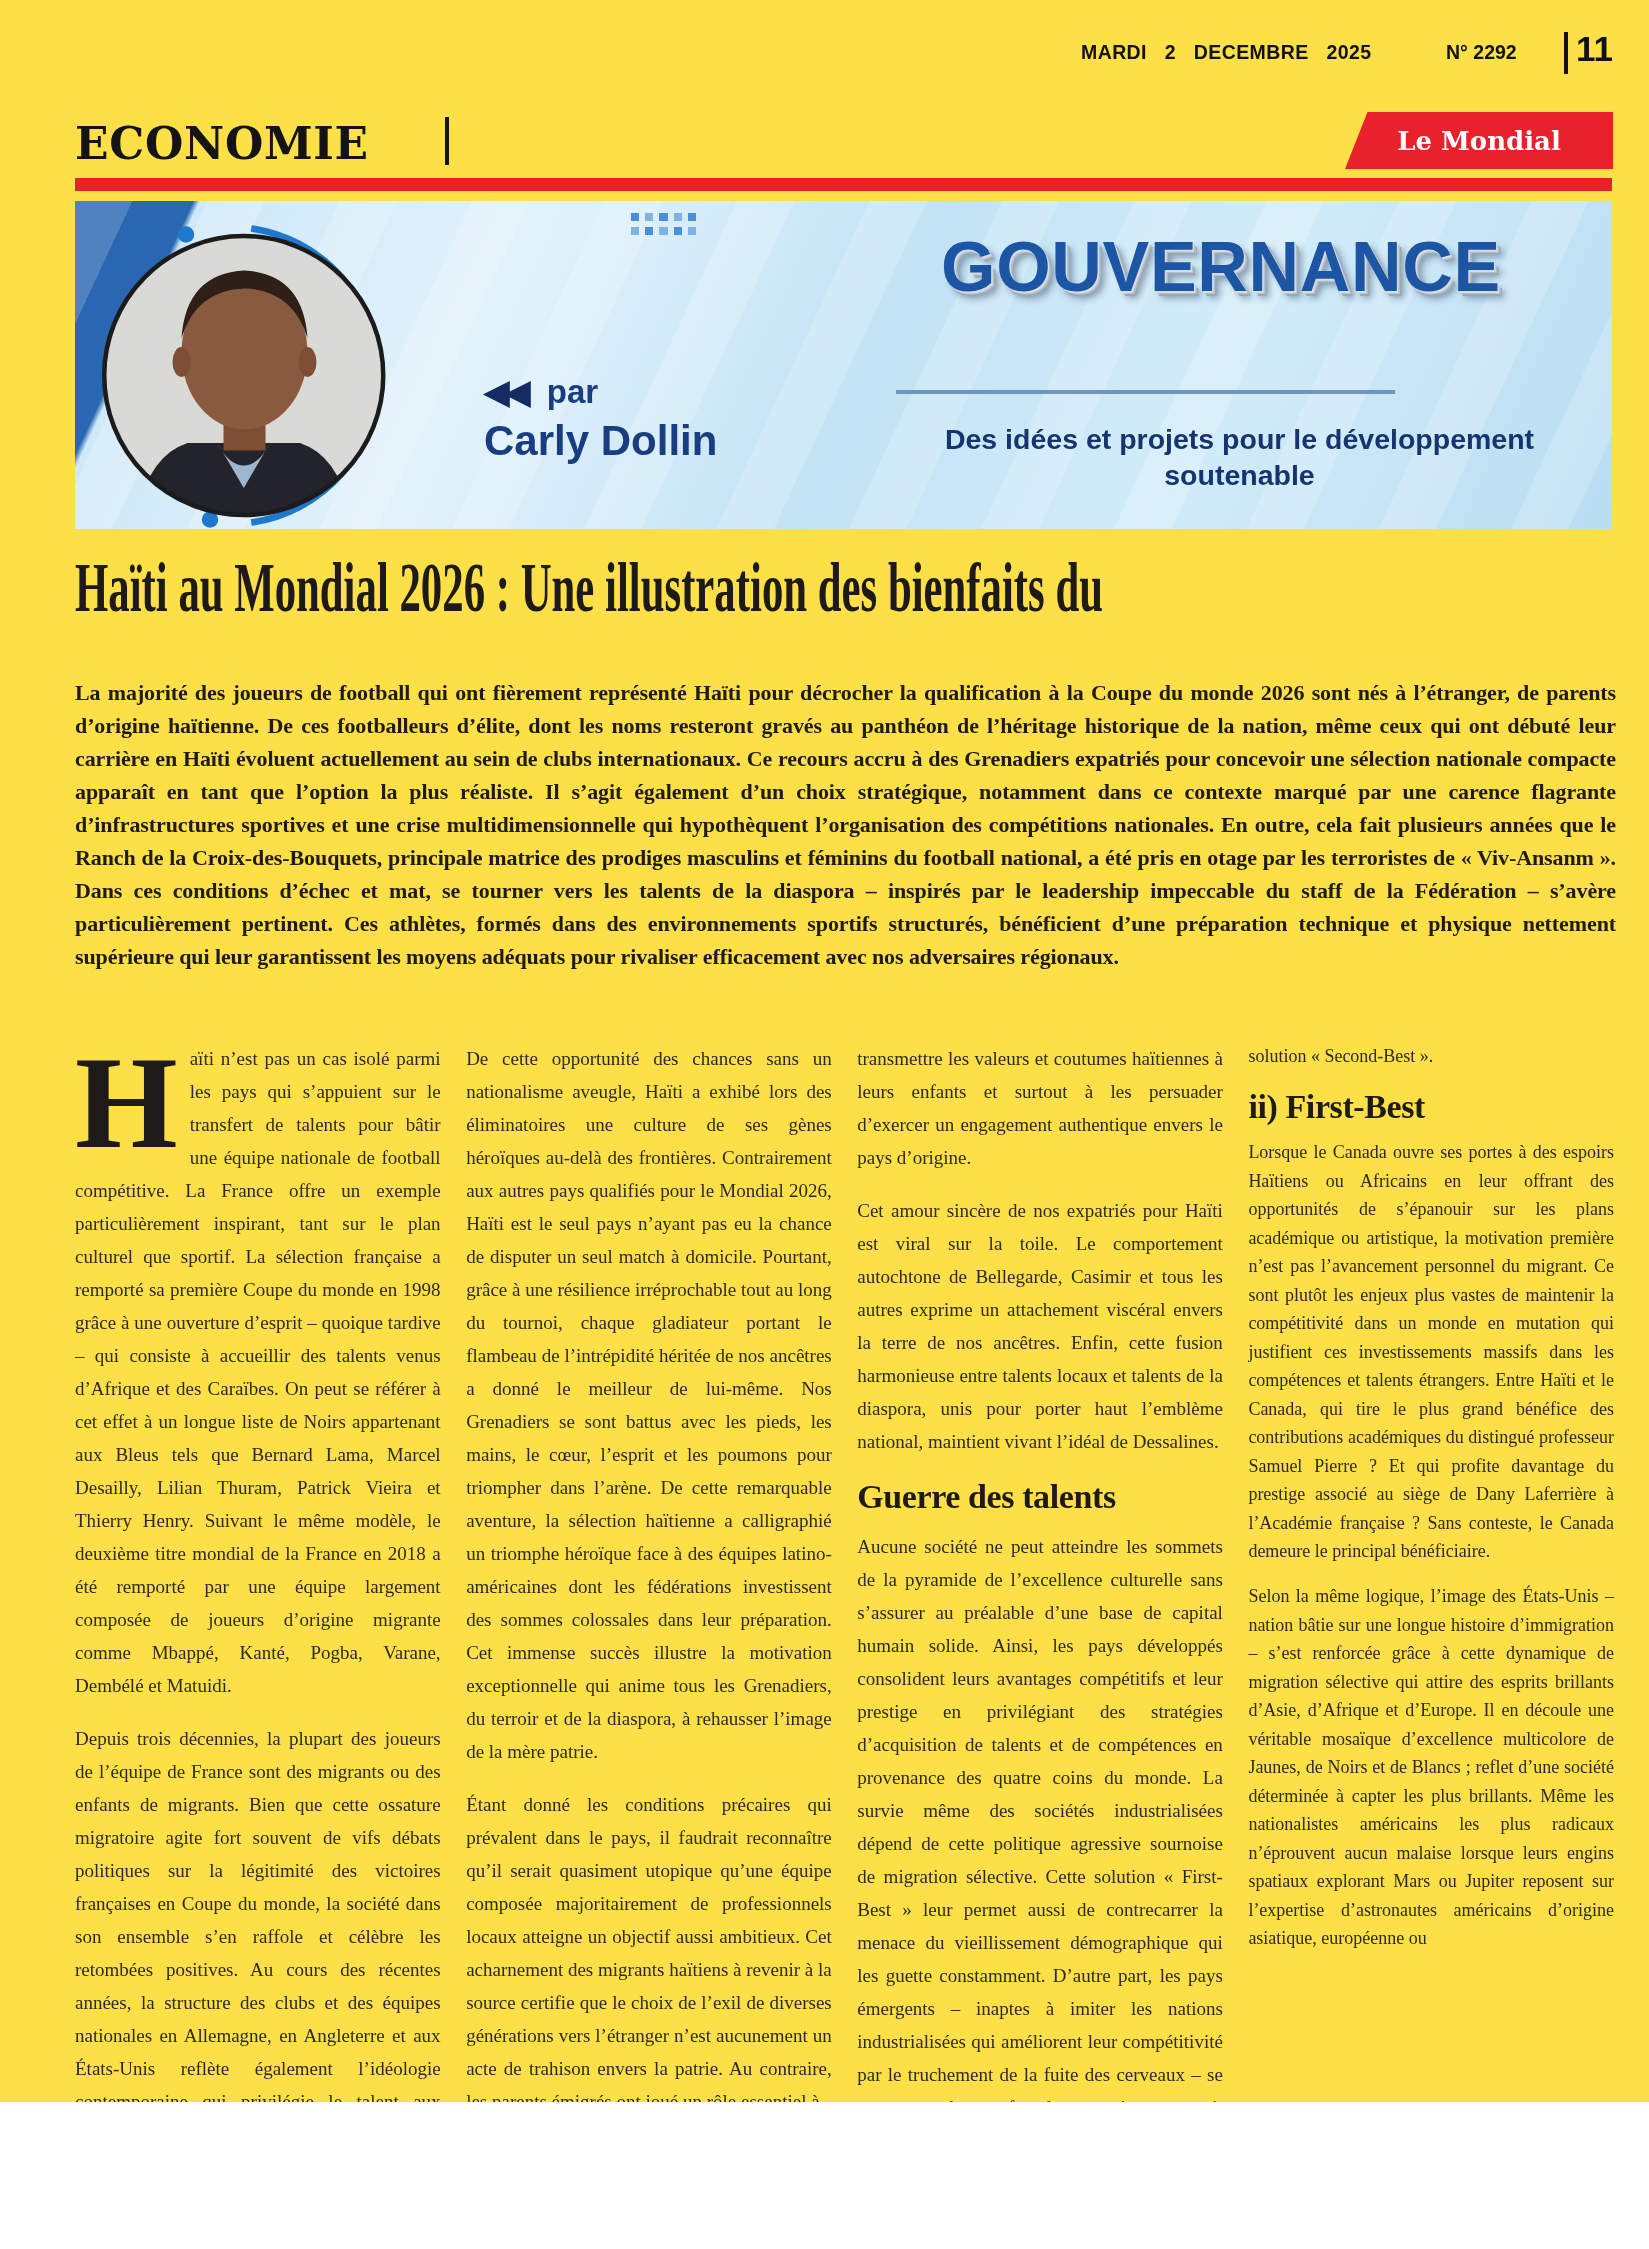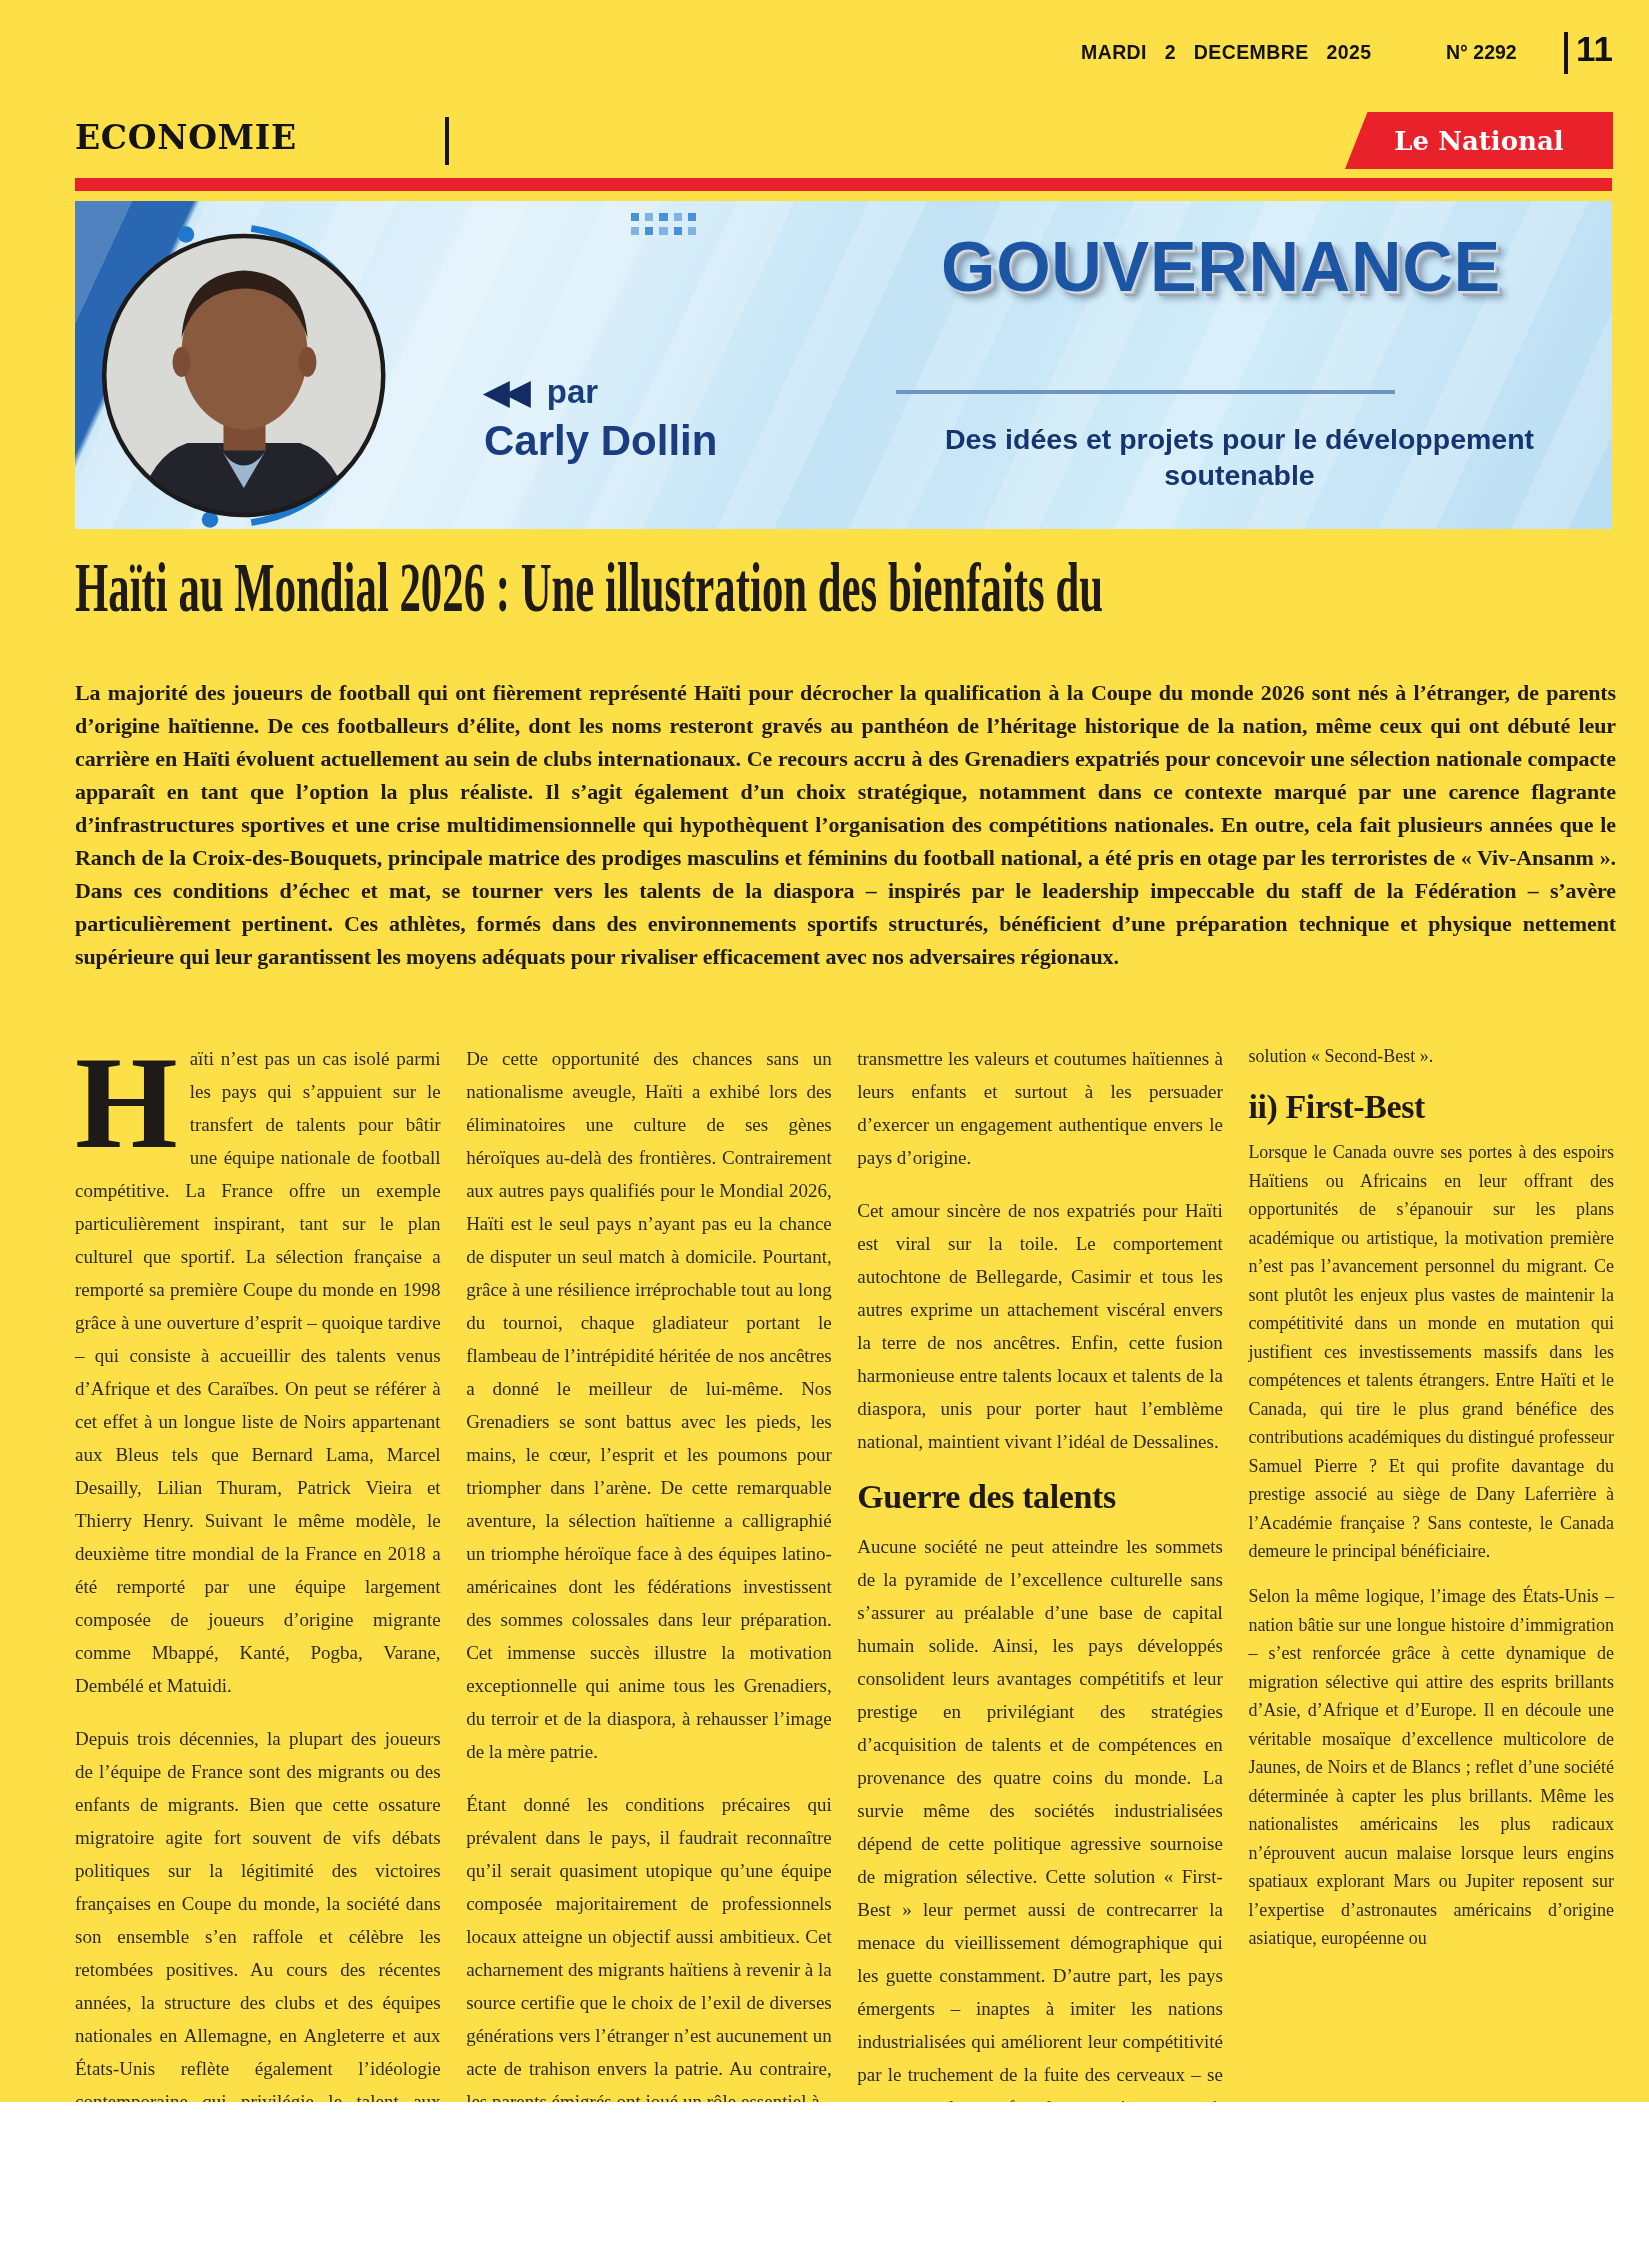"ECONOMIE" .section-title { font-size: 33px -> 44px }
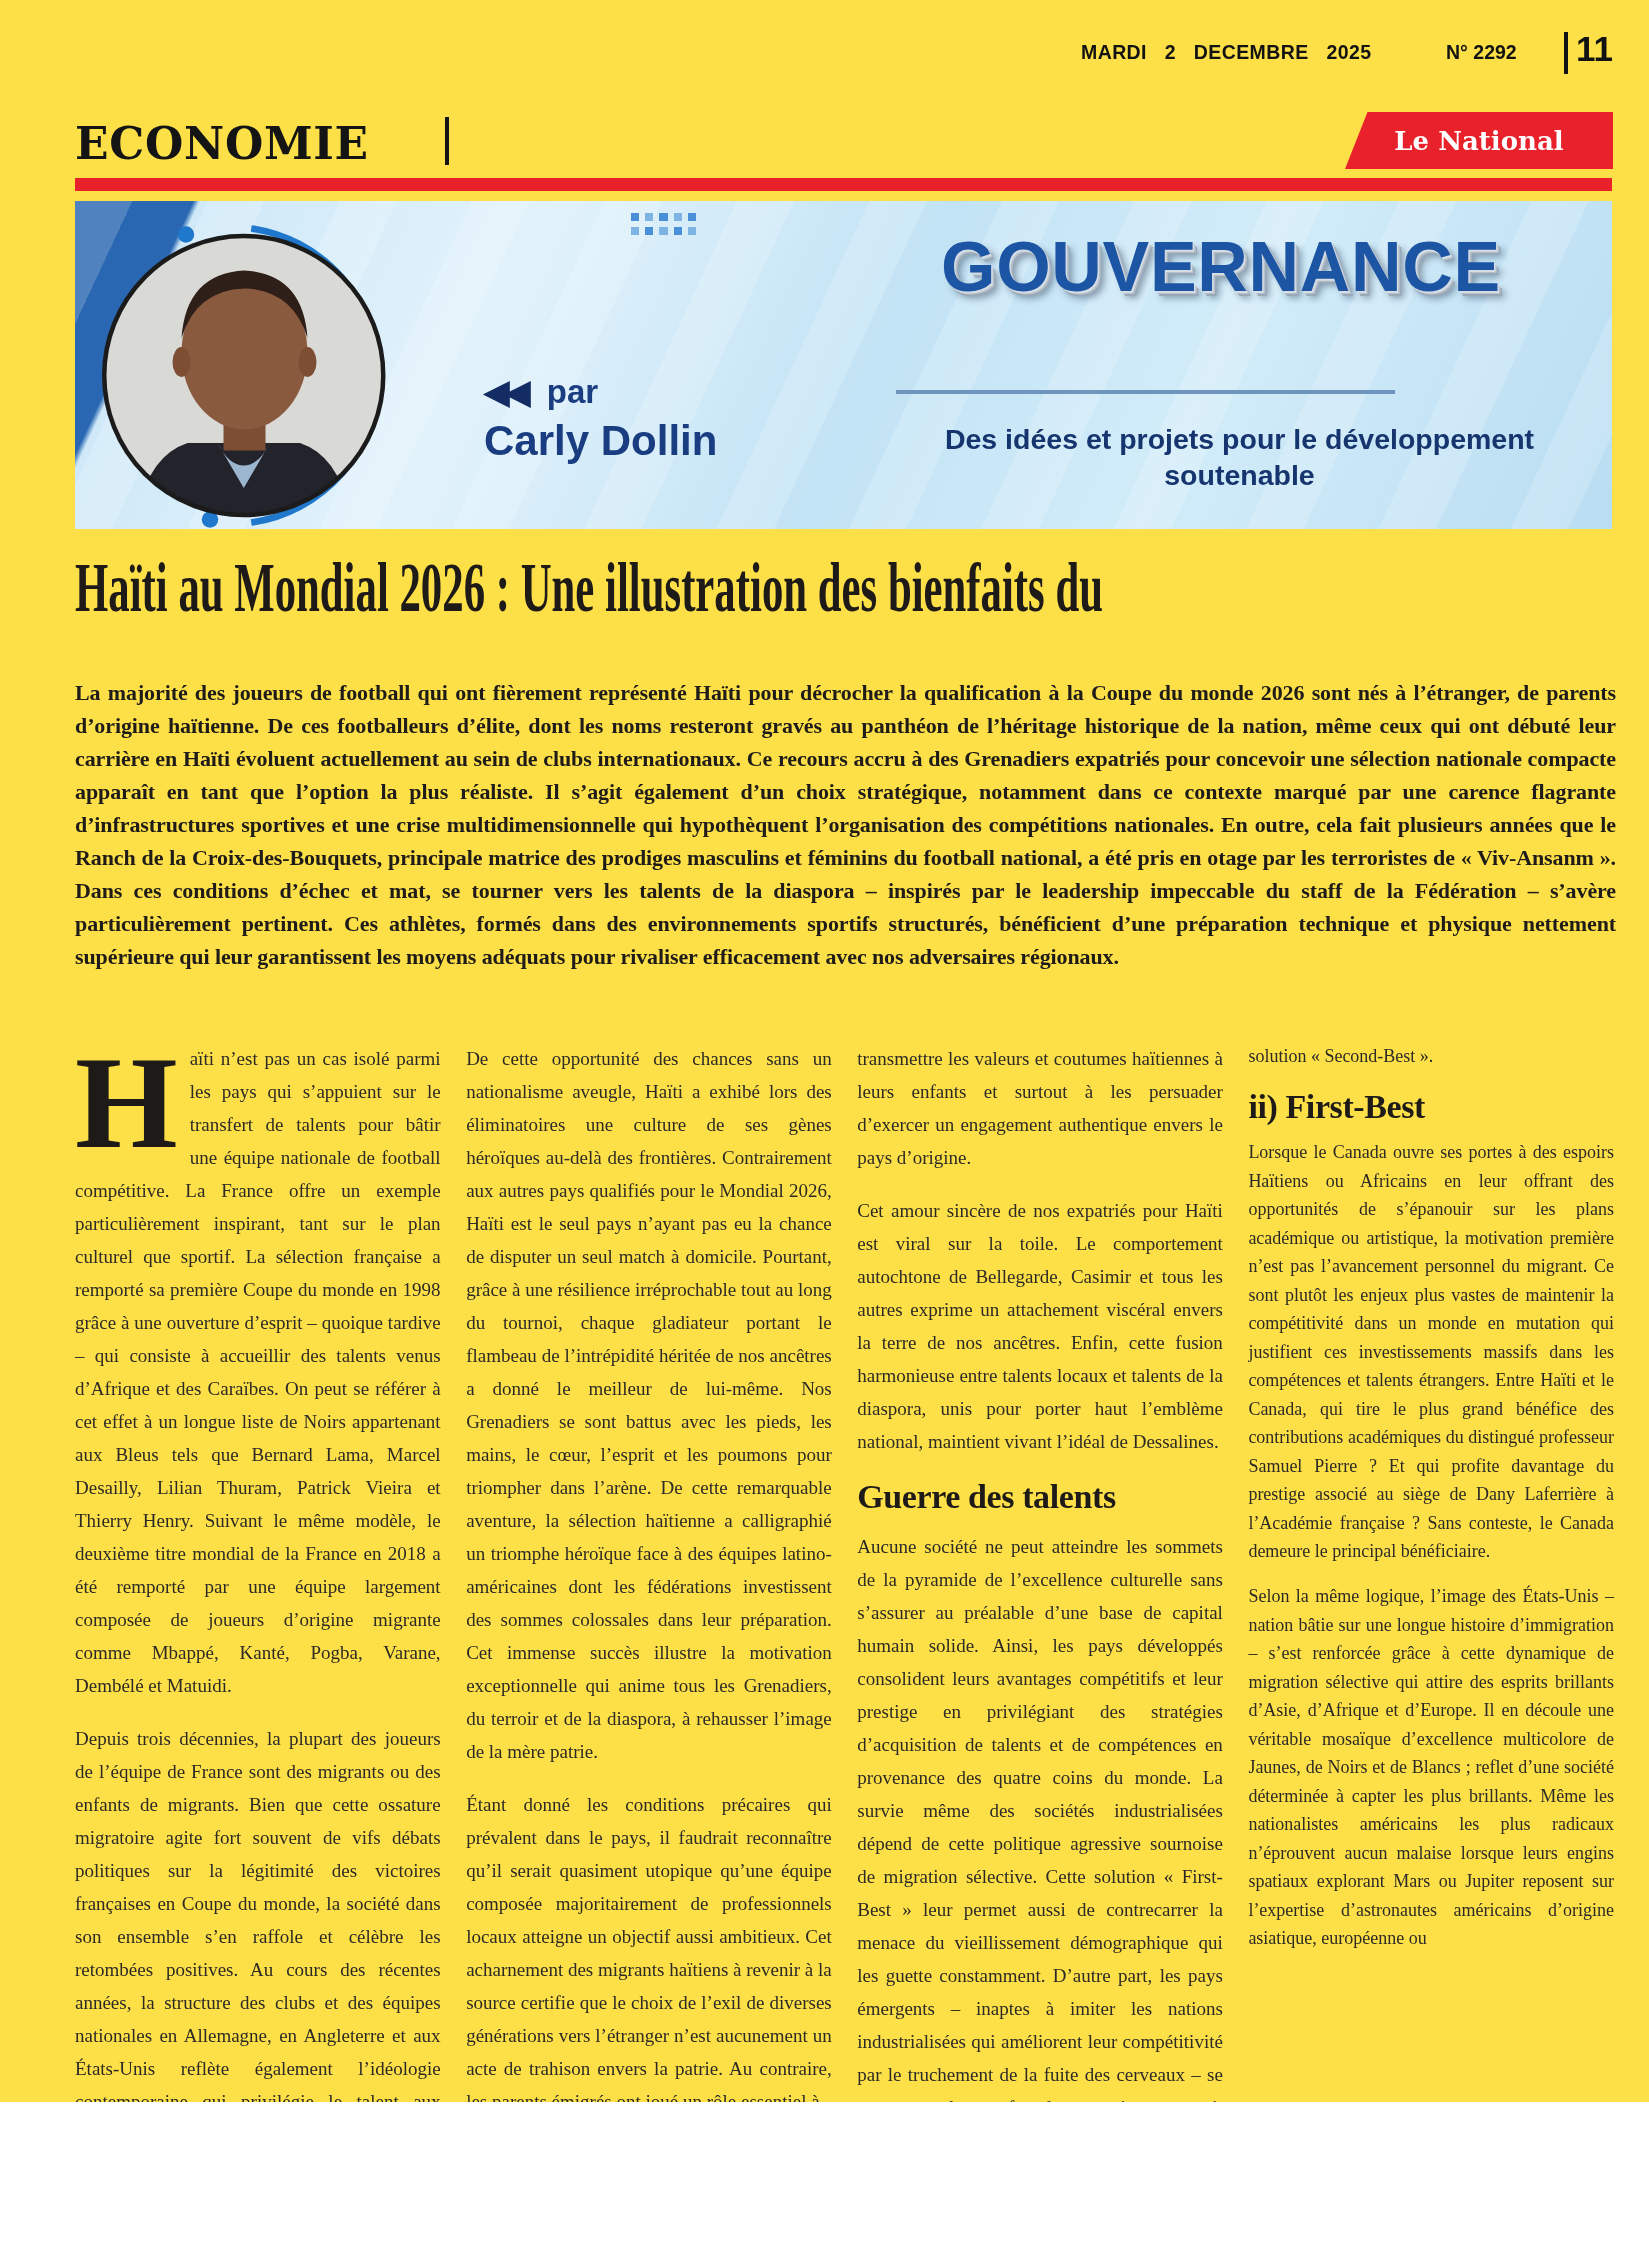"Le National" span { text: National -> Mondial }
